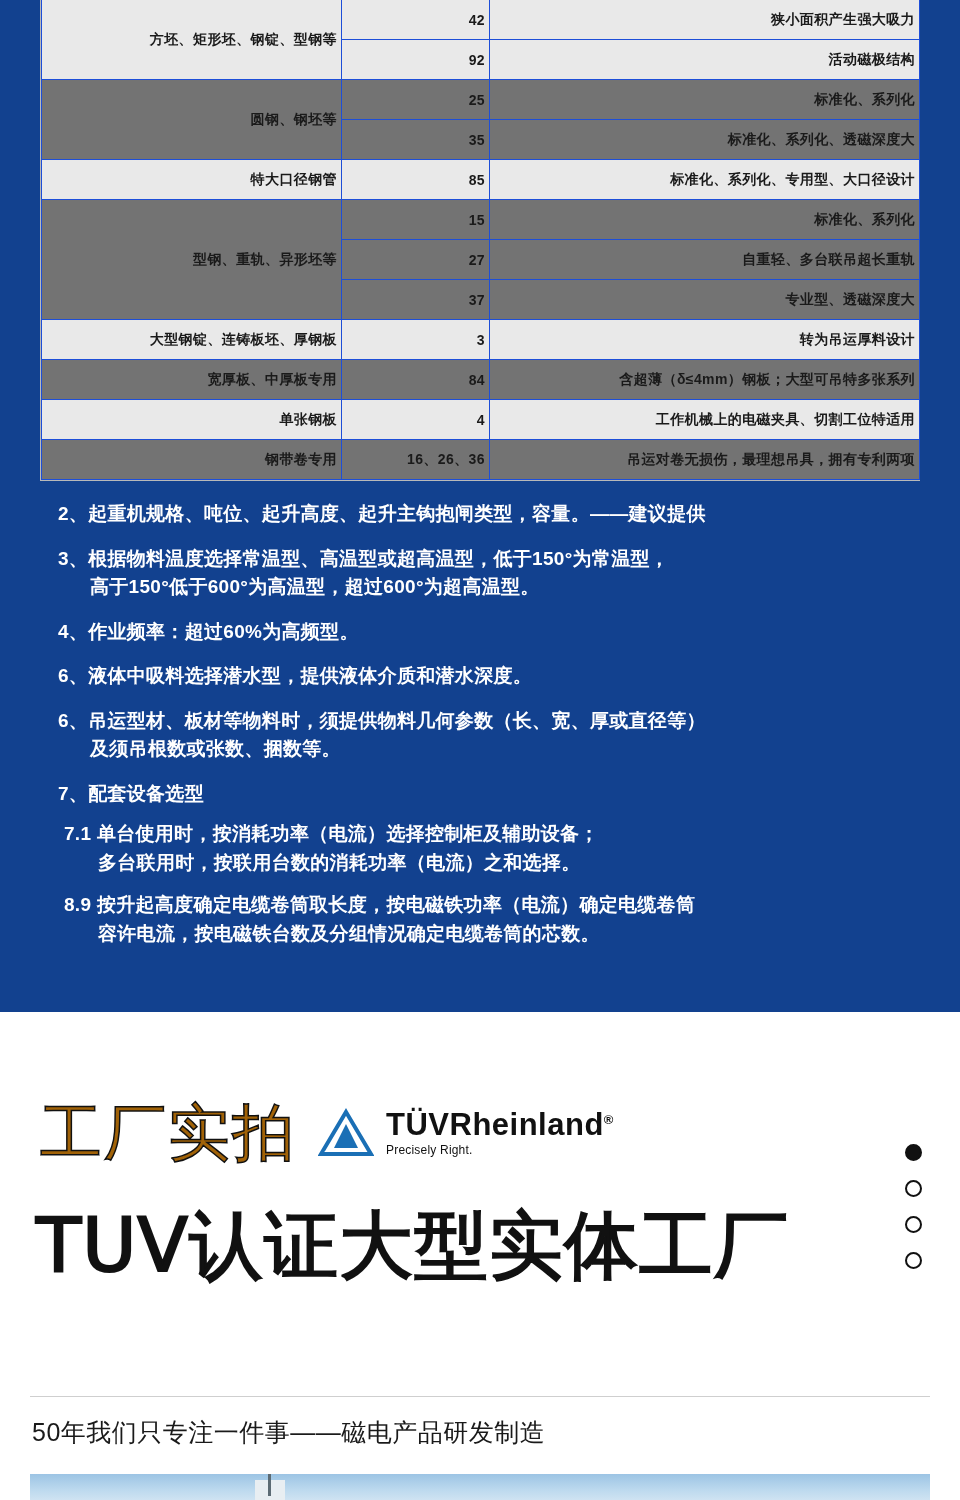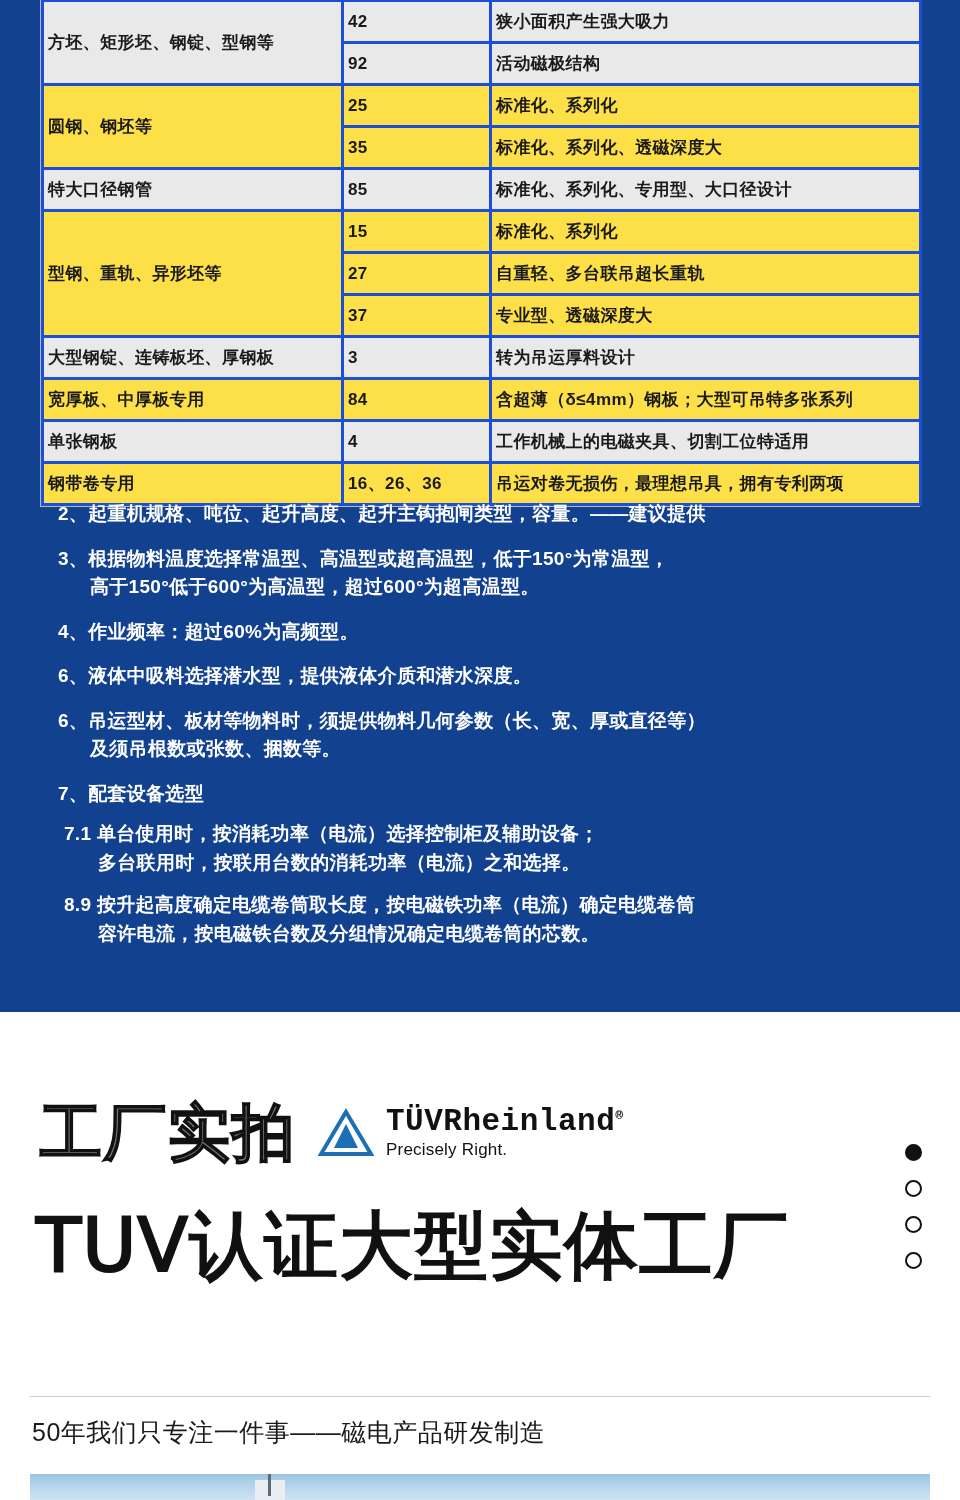"42" table.spec td { border: 3px solid #1d4ed8 -> 1px solid #1d4ed8; font-size: 17px -> 14px; text-align: left -> right }
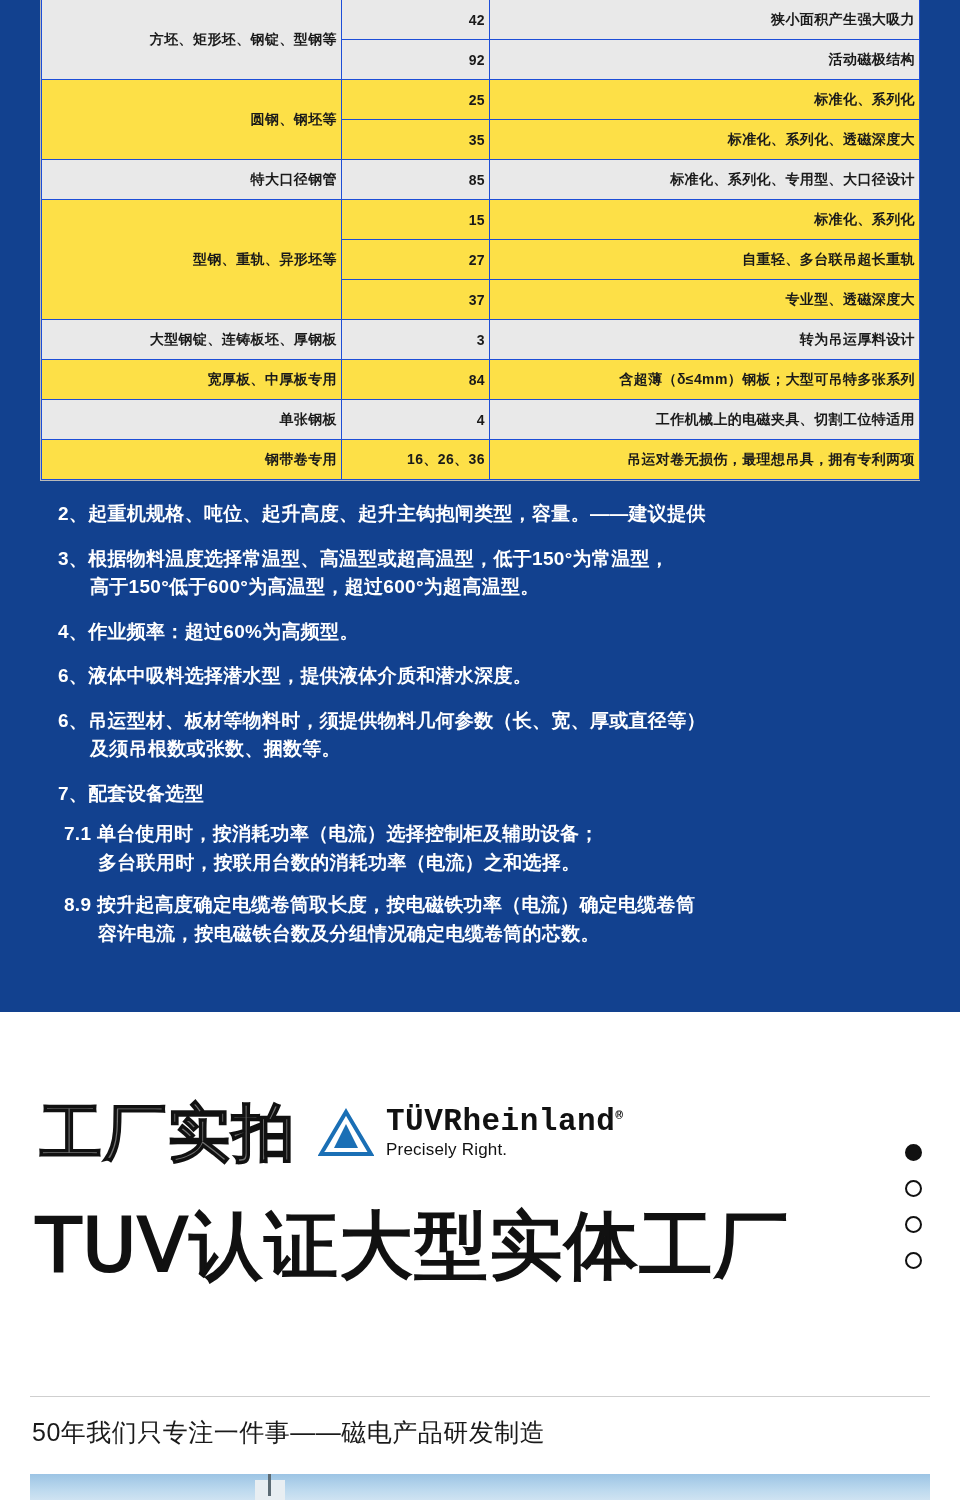"25" table.spec tr.plain td { background: #fde047 -> #737373 }
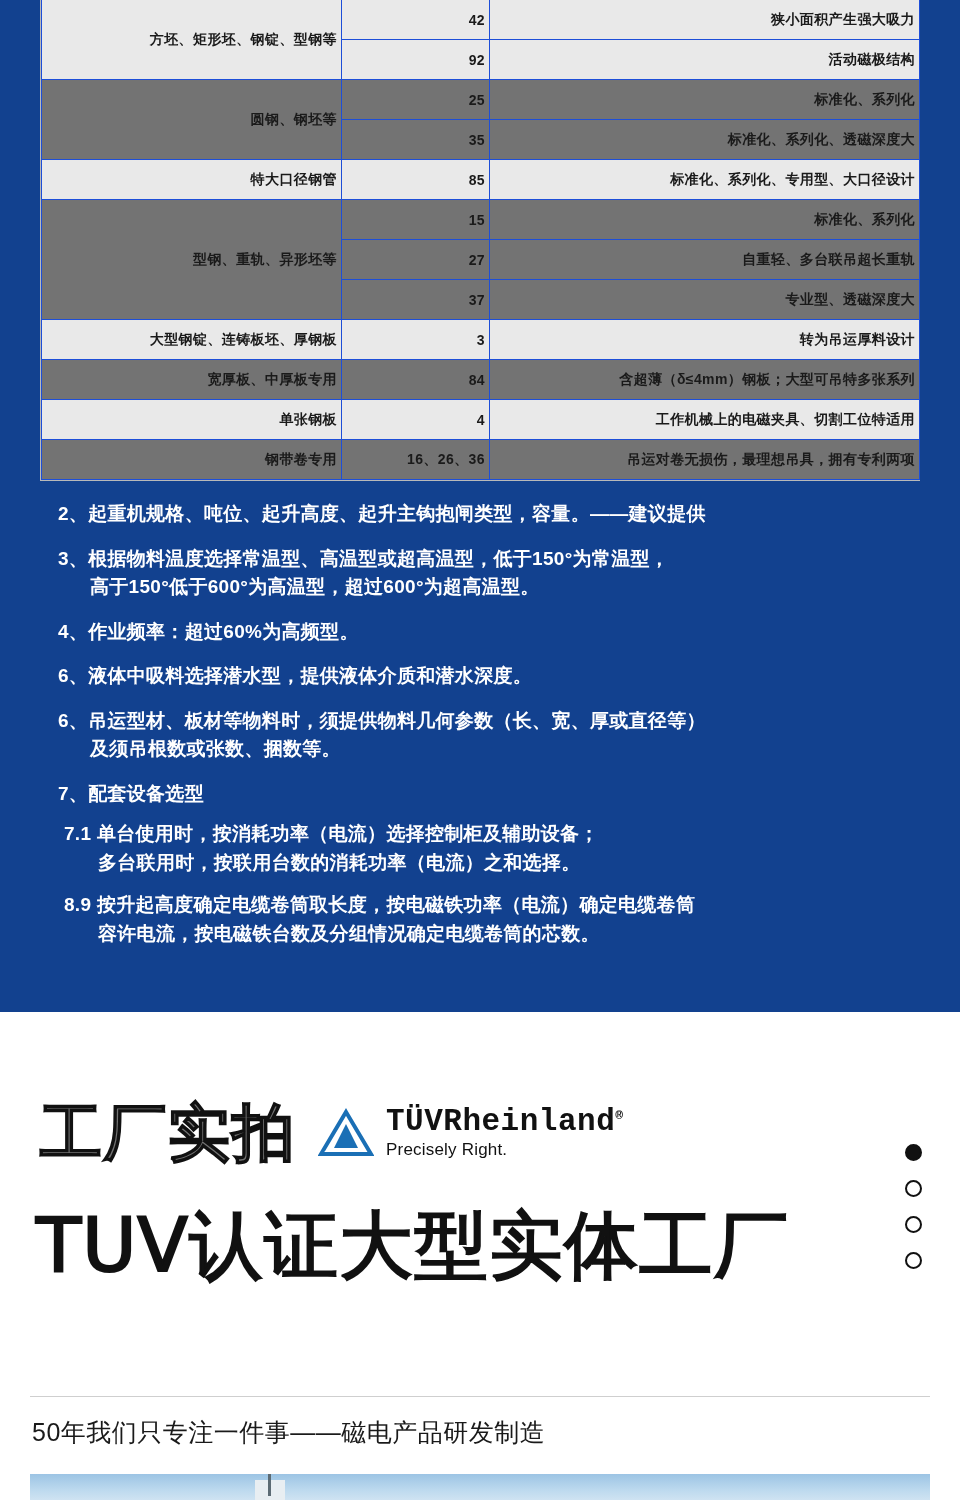"工厂实拍" .headline-cn { color: #737373 -> #a16207; font-weight: bold -> normal }
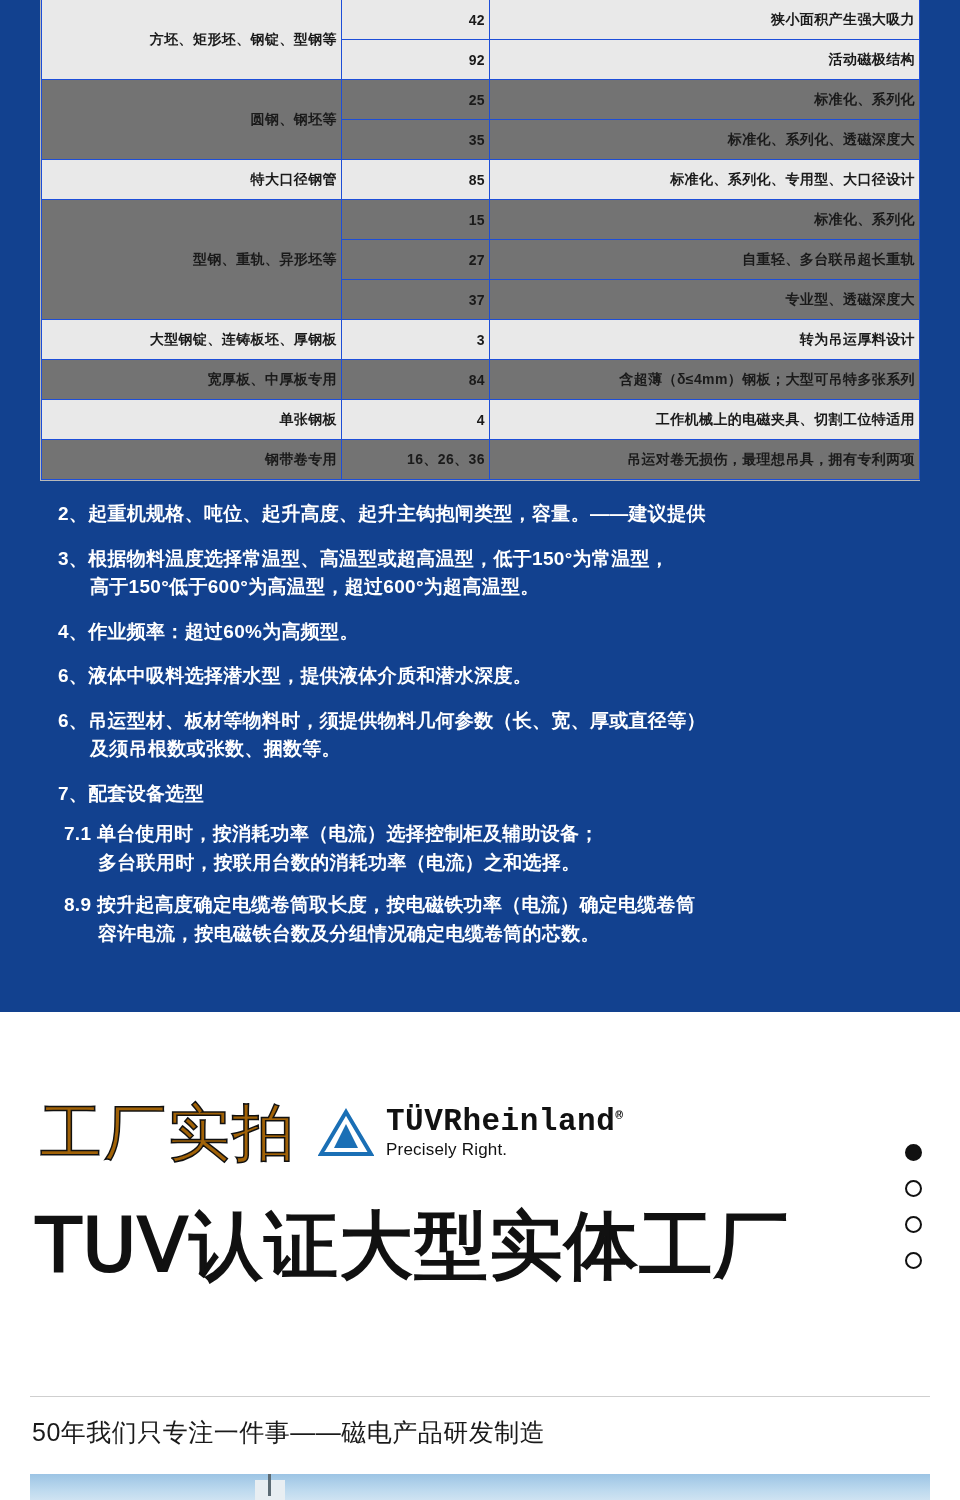"TÜVRheinland®" .tuv-text .tuv-name { font-family: Liberation Mono, monospace -> Liberation Sans, sans-serif }
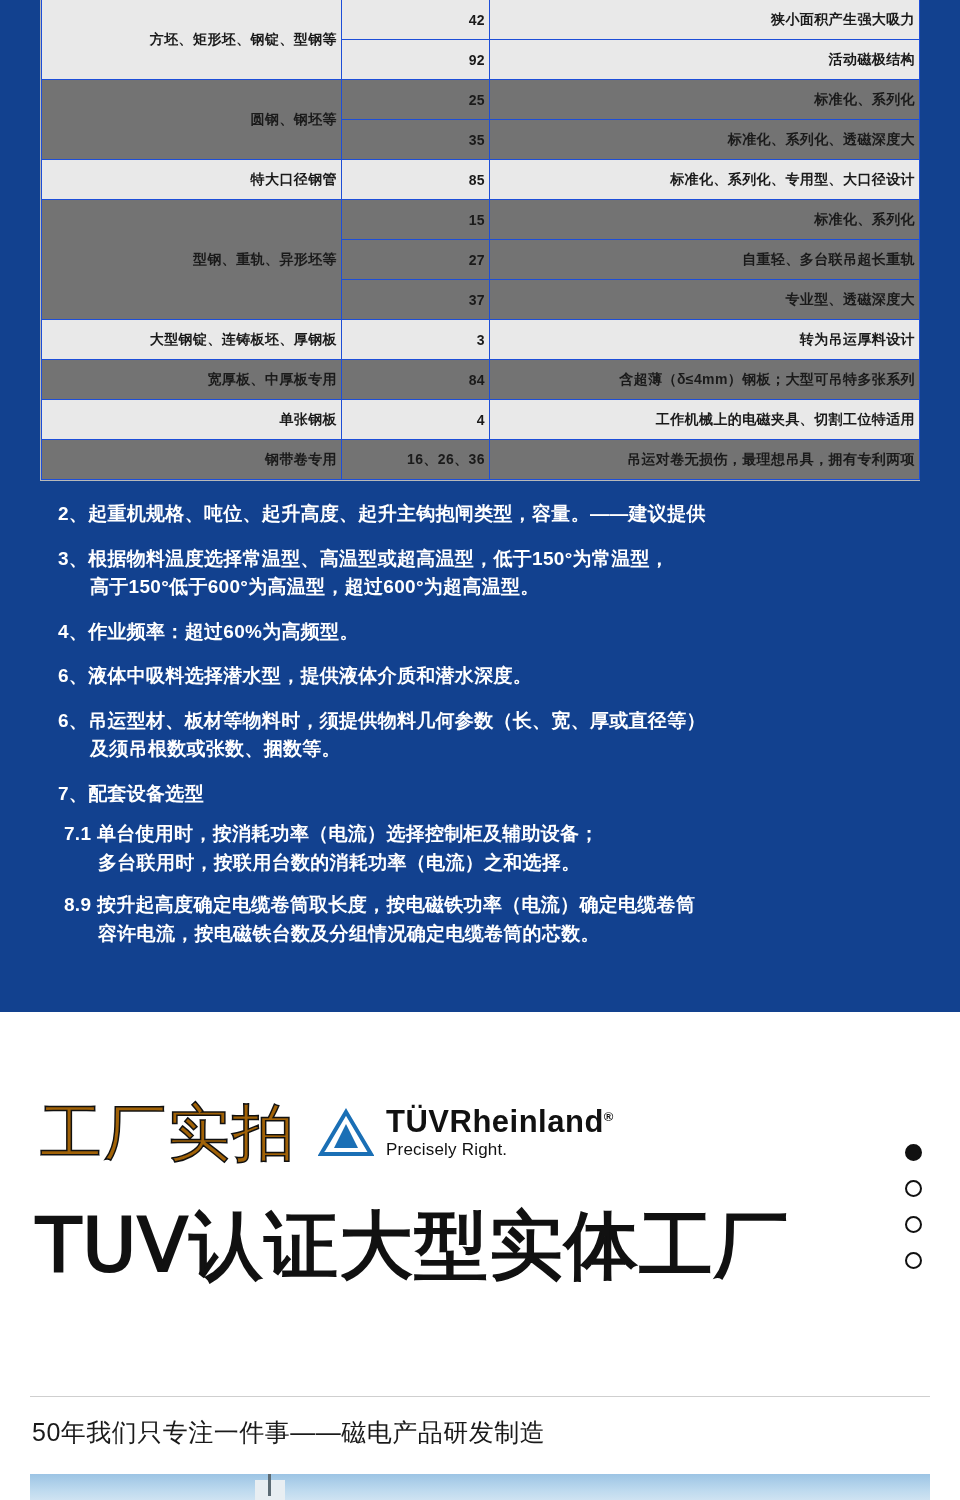"Precisely Right." .tuv-text .tuv-tag { font-size: 17px -> 12px }
